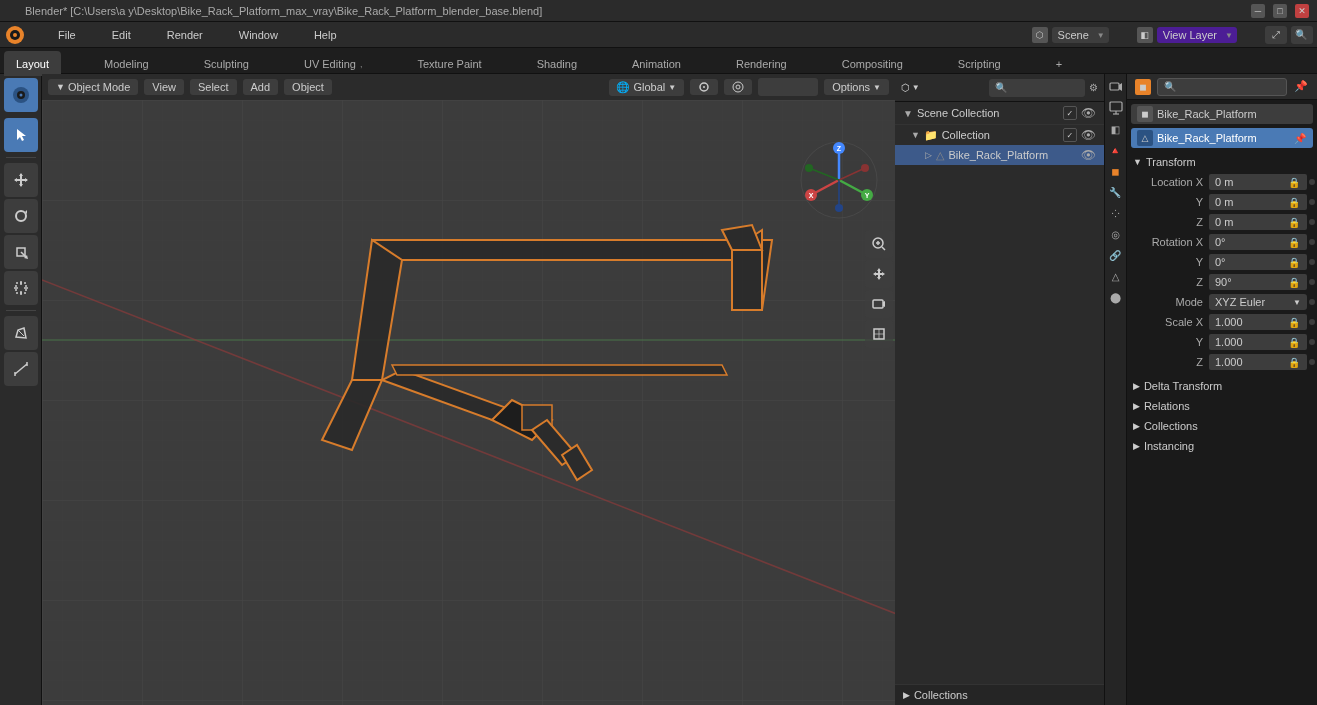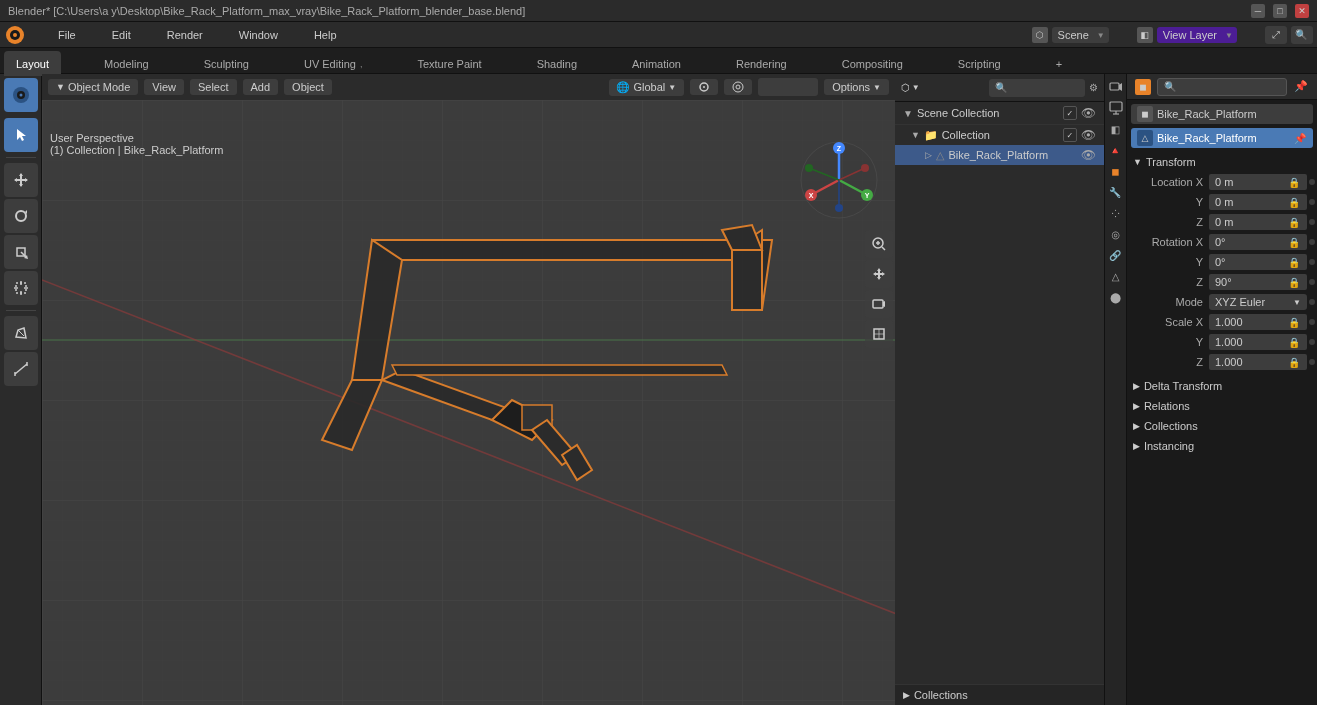"Blender* [C:\Users\a" #titlebar .title { margin-left: none -> 17px }
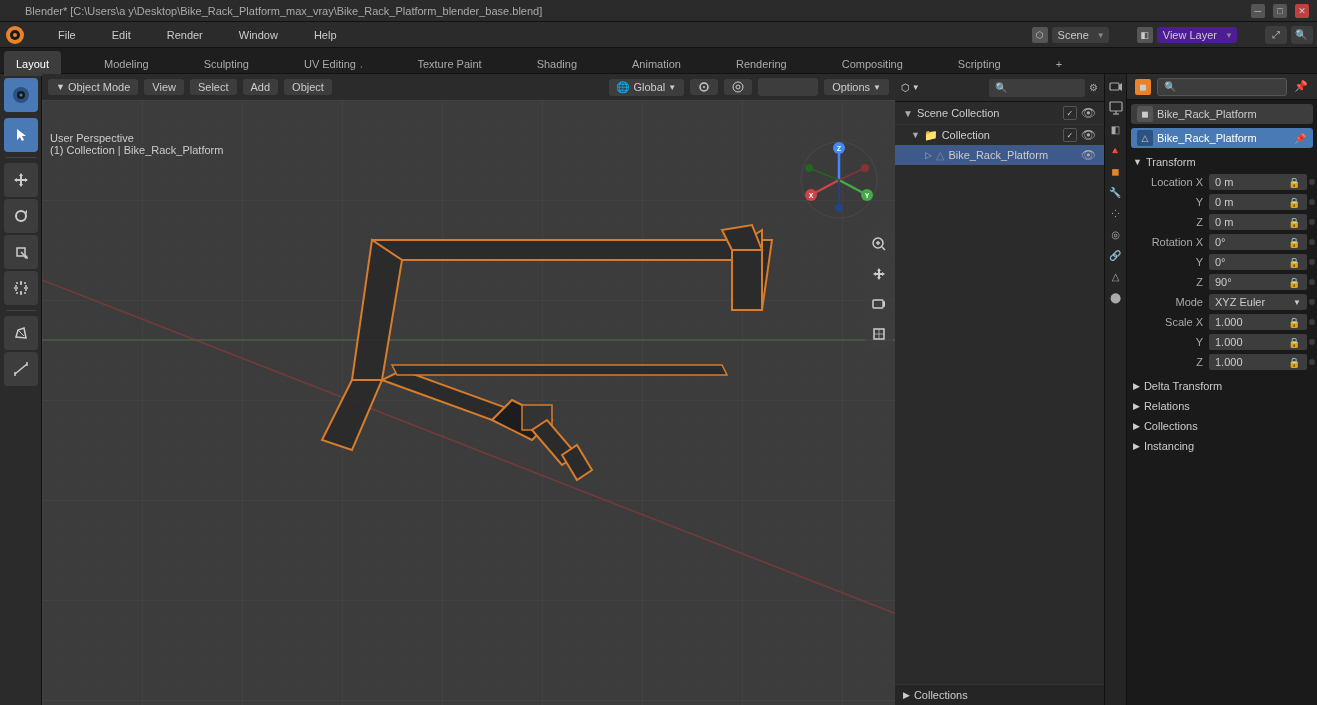"User Perspective" div { html: <div> <div>User Perspective</div> <div>(1) Collection | Bike_Rack_Platform</div> </div> -> none }
